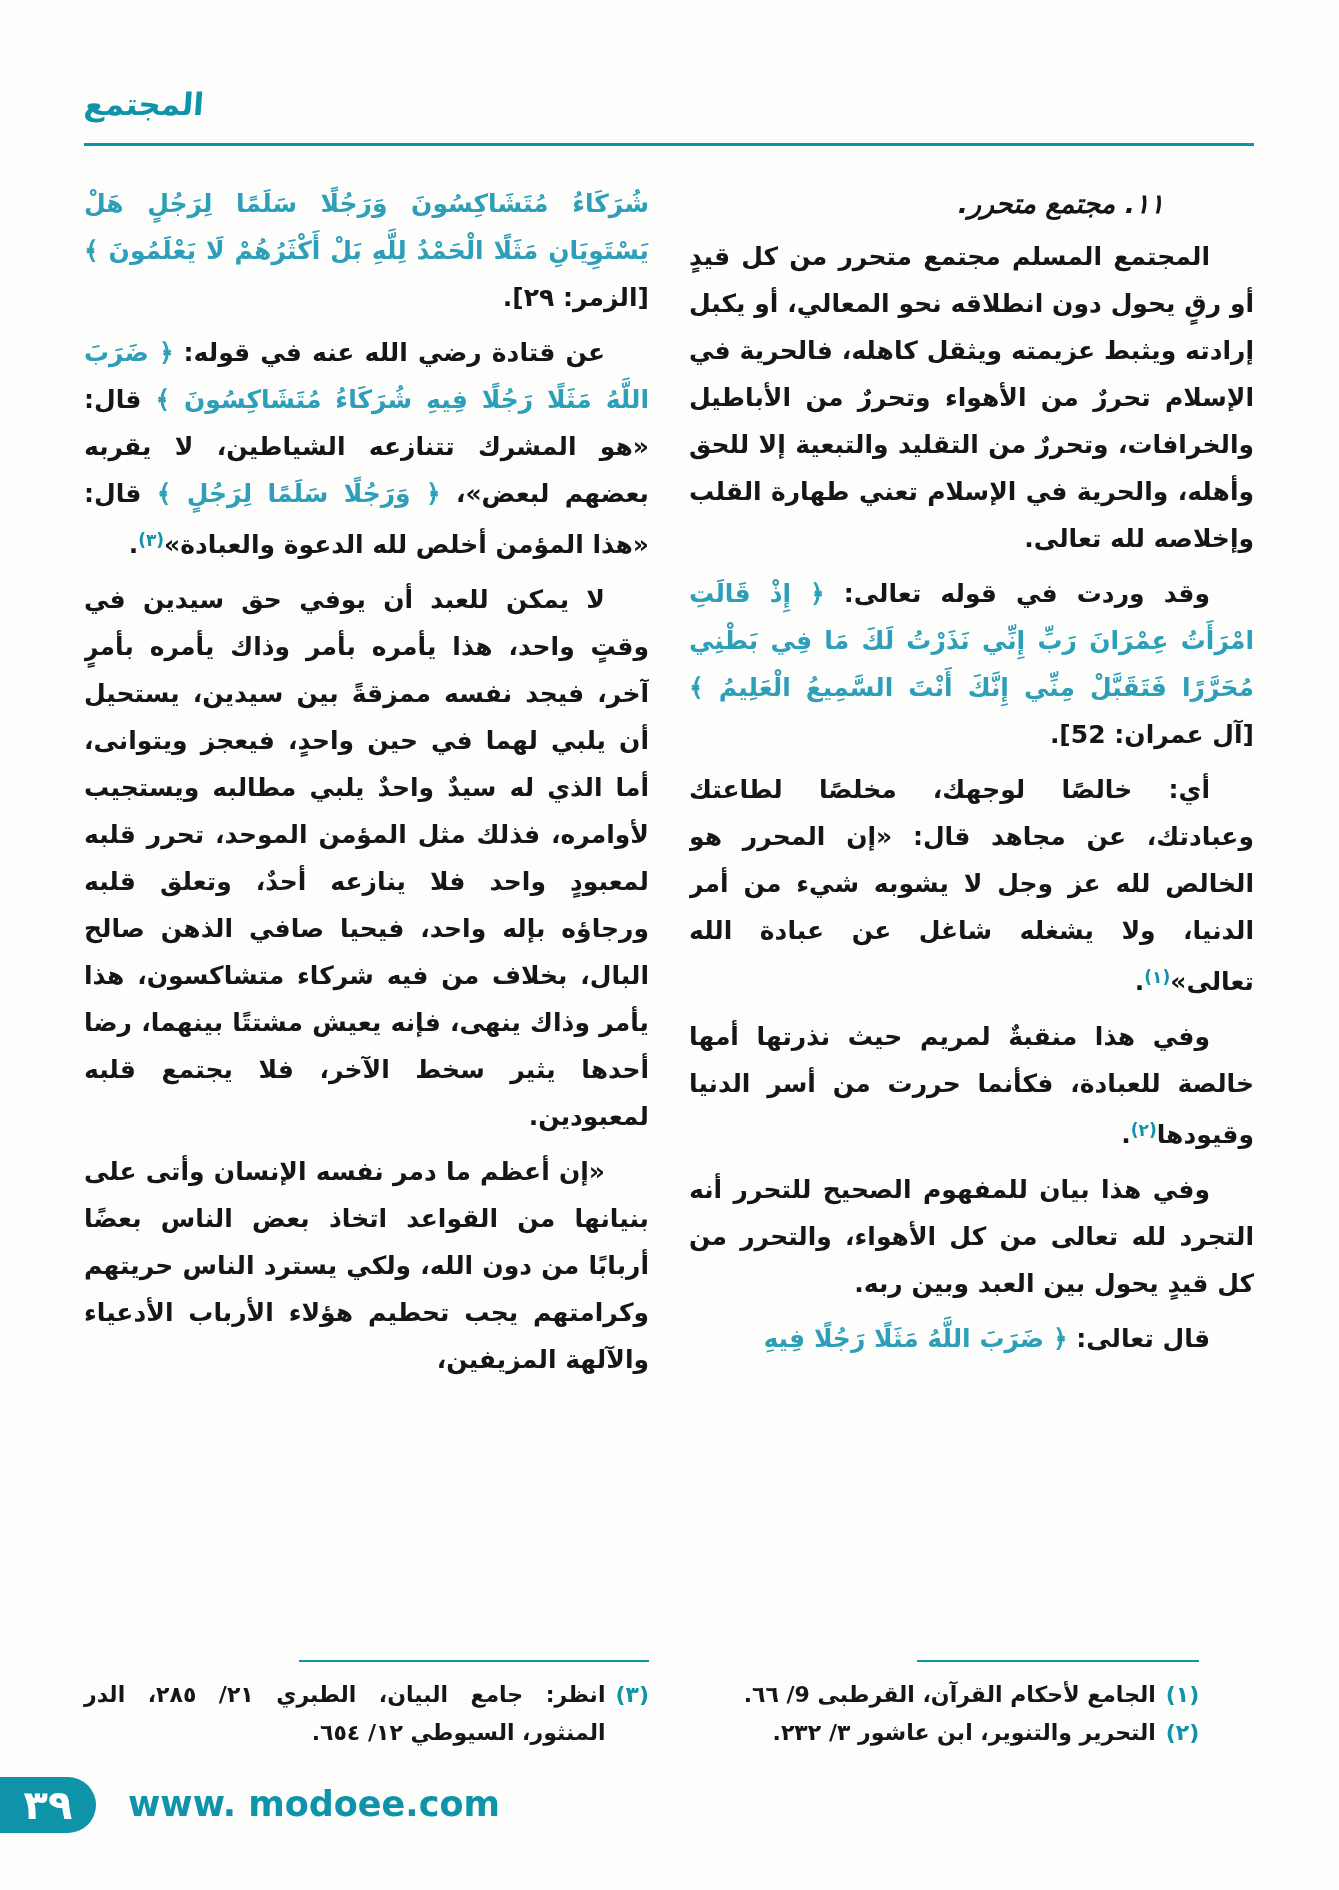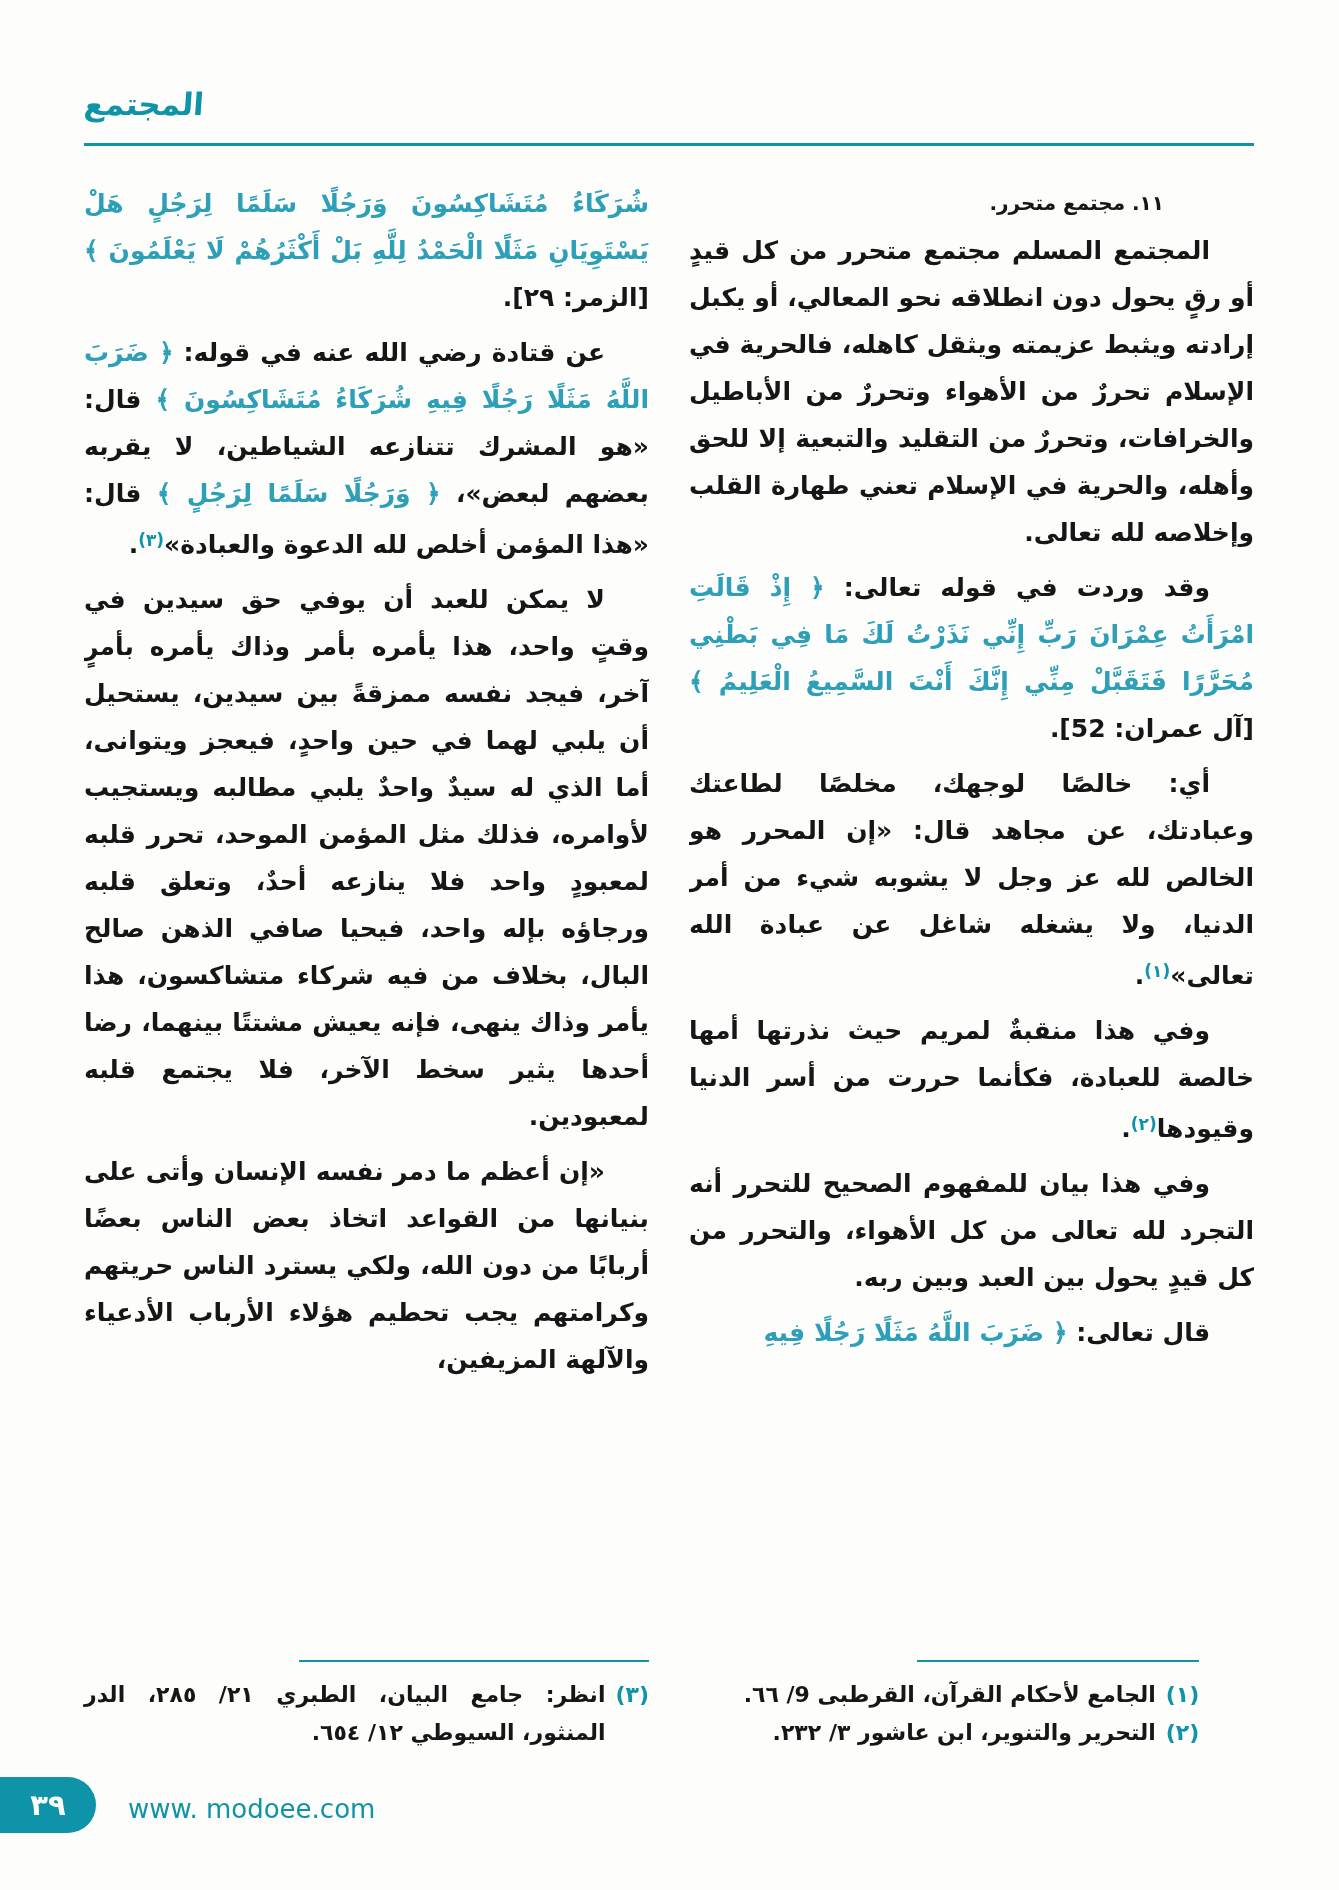"١١. مجتمع متحرر." .para.heading { font-size: 20px -> 27px; font-style: none -> italic; margin-bottom: 0 -> 6px }
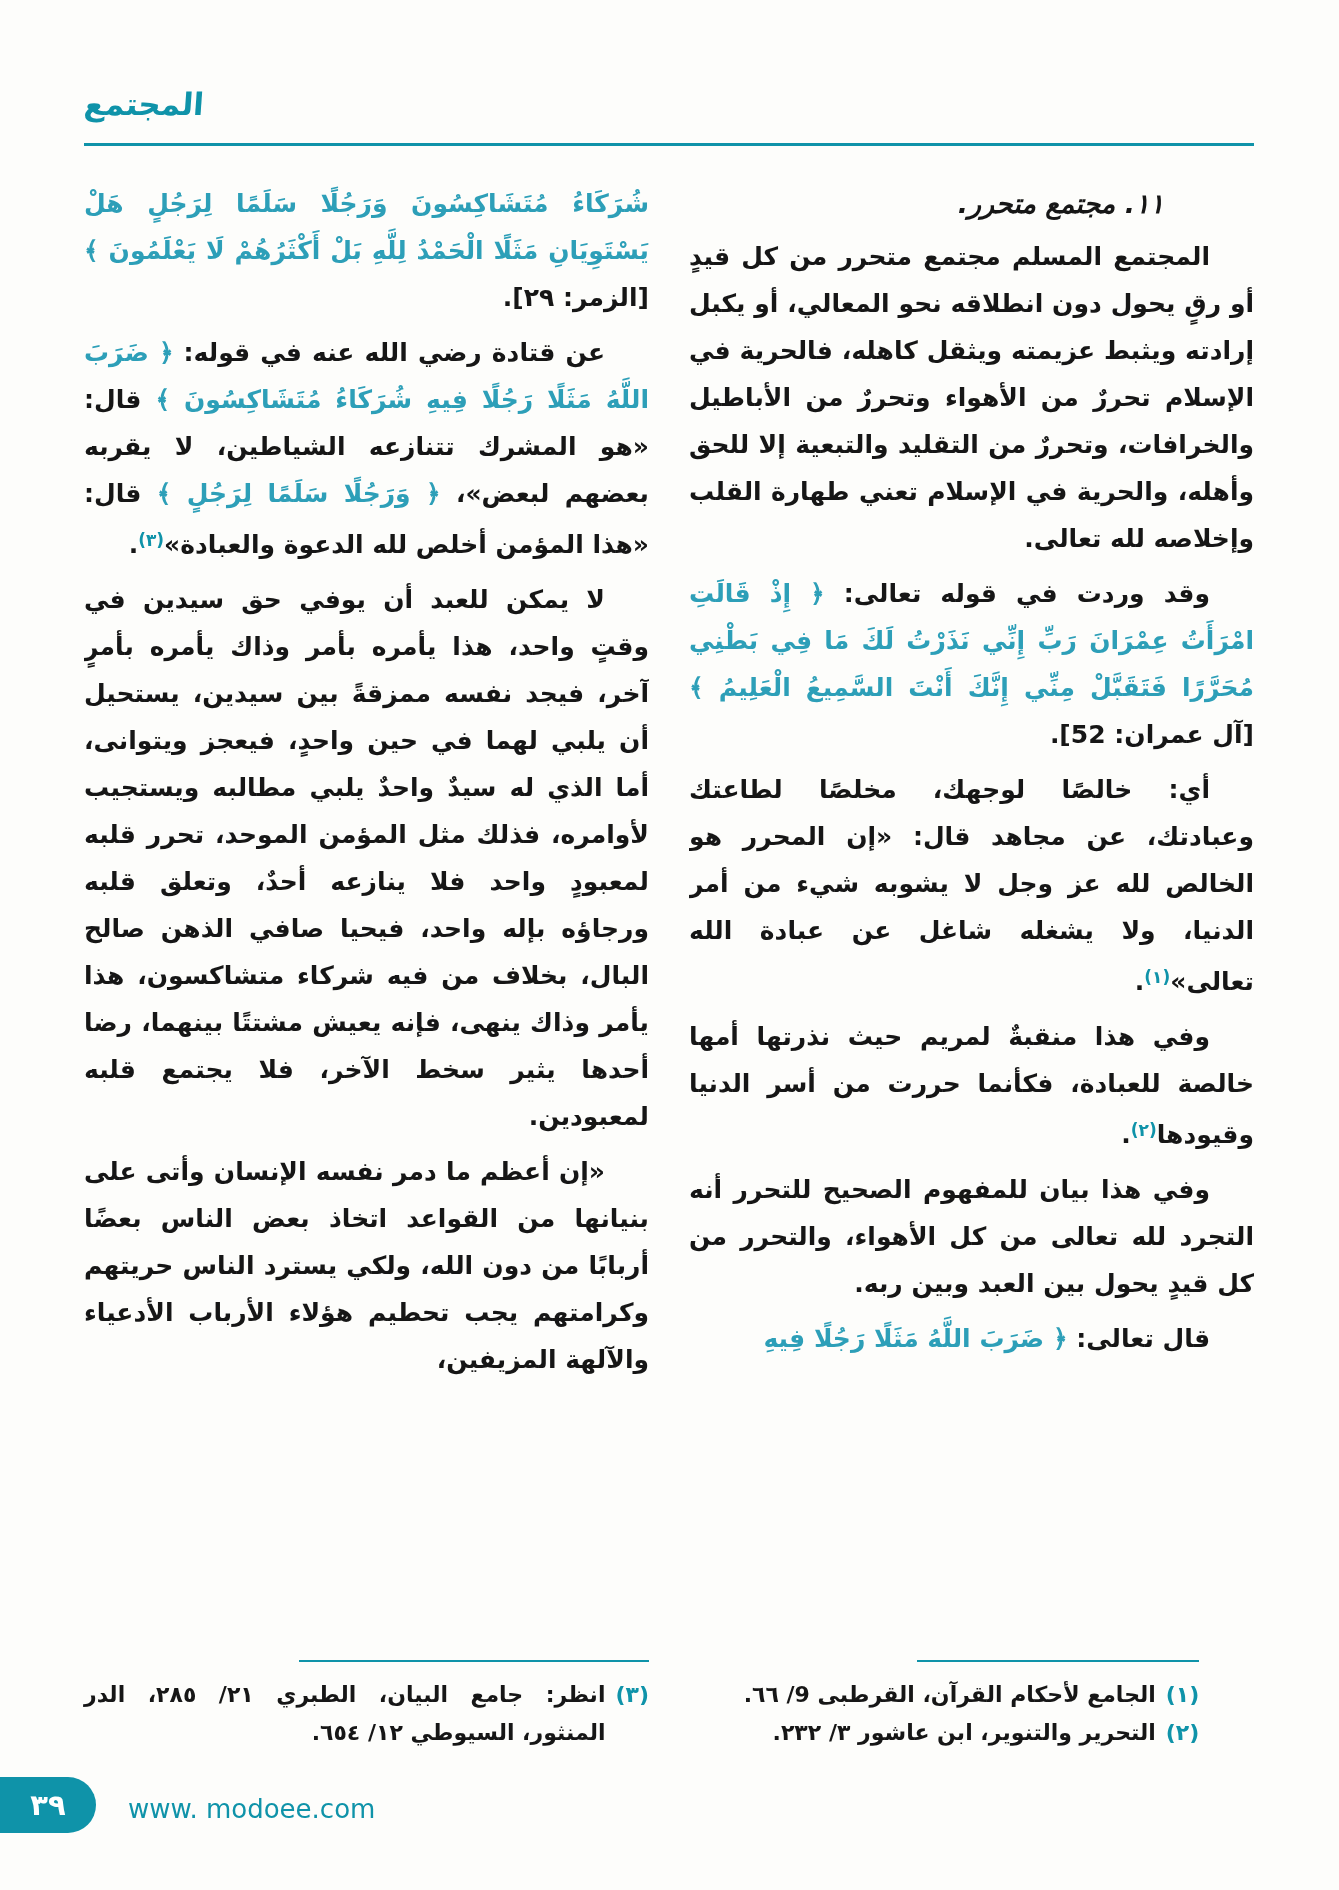"٣٩" .page-number { font-size: 29px -> 40px }
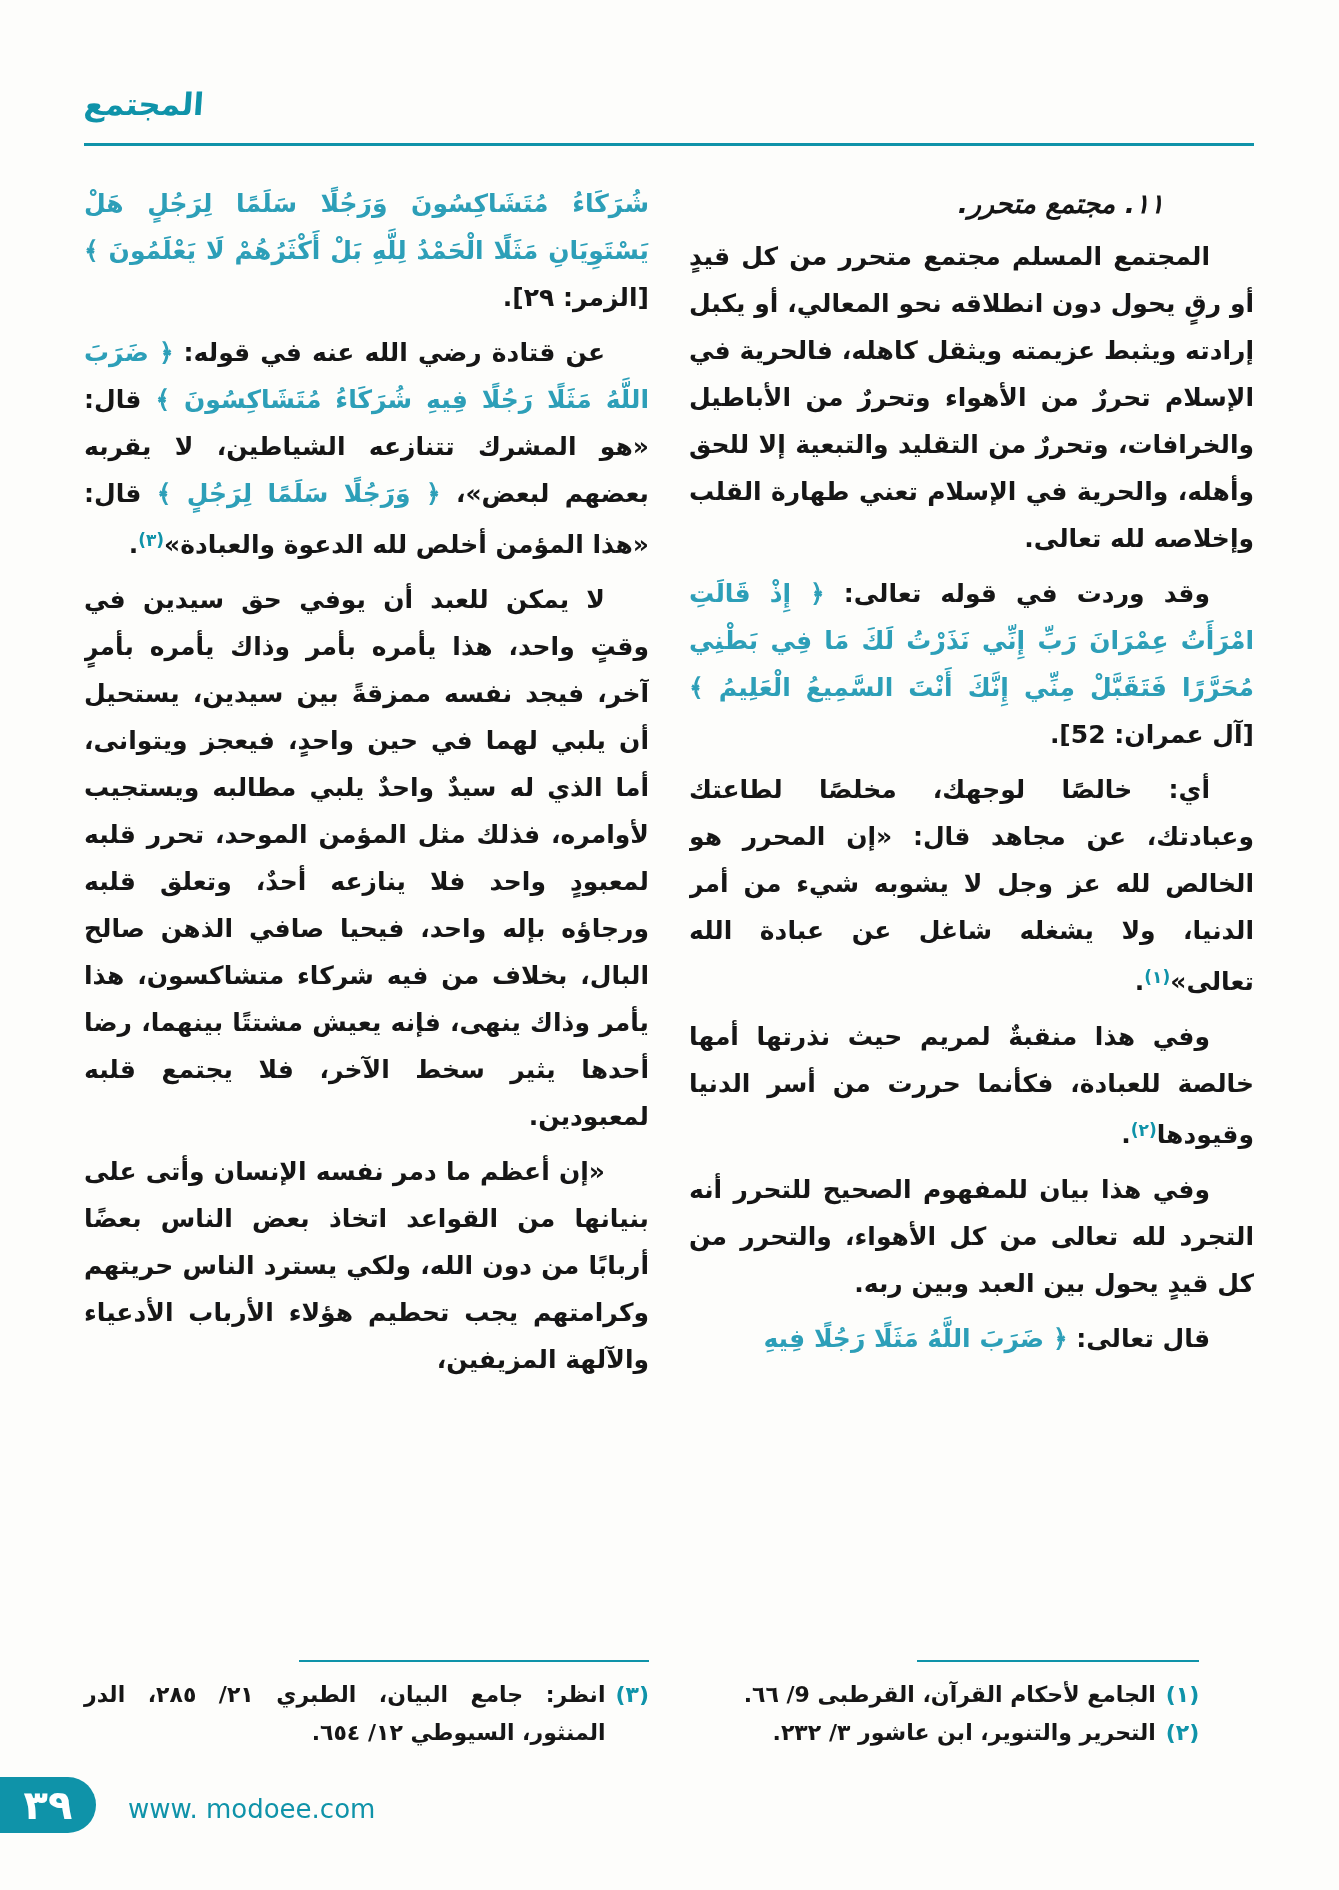"www. modoee.com" .website { font-size: 26px -> 35px; font-weight: normal -> bold }
